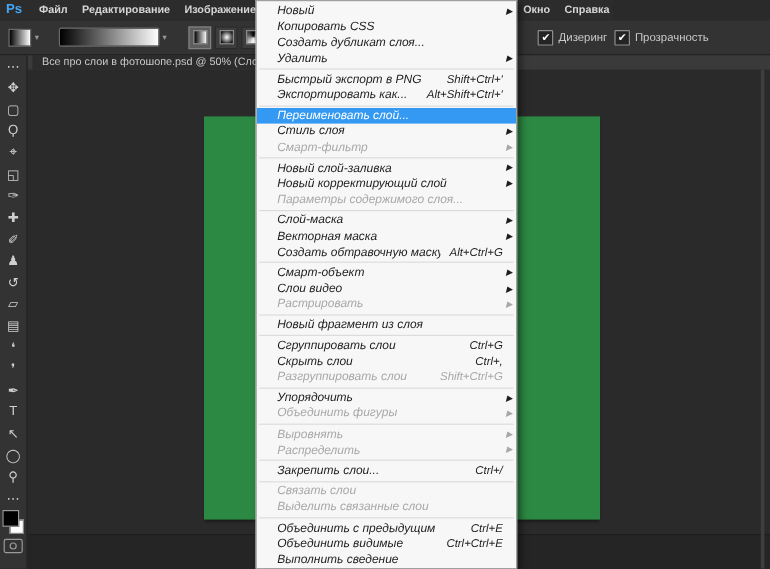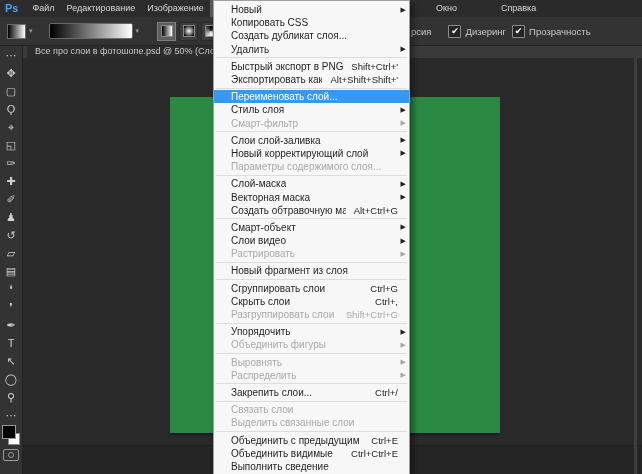"Файл" .mb-item { font-weight: none -> bold }
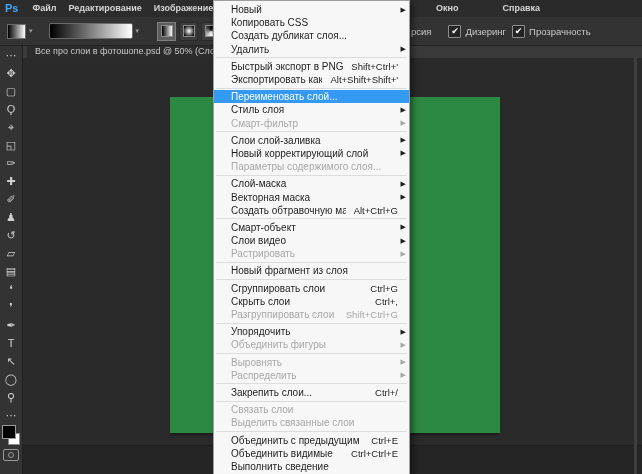"Новый" #layers-menu { font-style: none -> italic; width: 197px -> 218px }
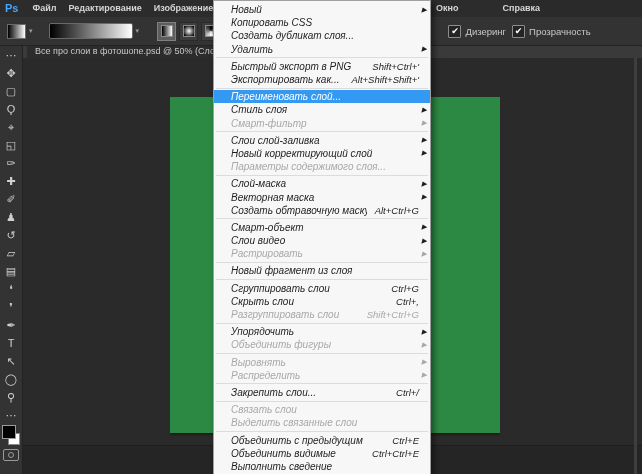"Окно" .mb-right { gap: 32px -> none }
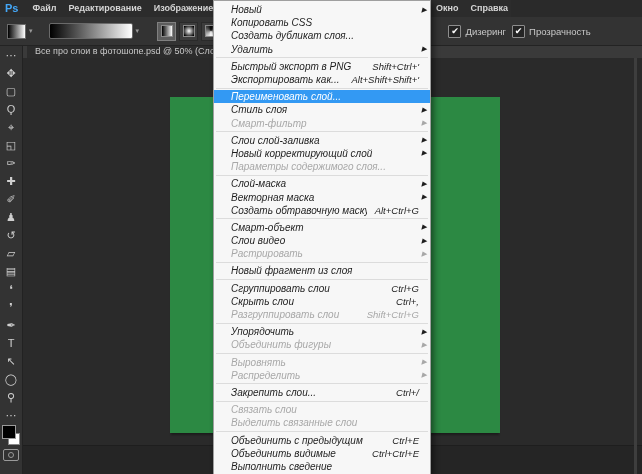"Alt+Shift+Shift+'" span.sc { text: Alt+Shift+Shift+' -> Alt+Shift+Ctrl+' }
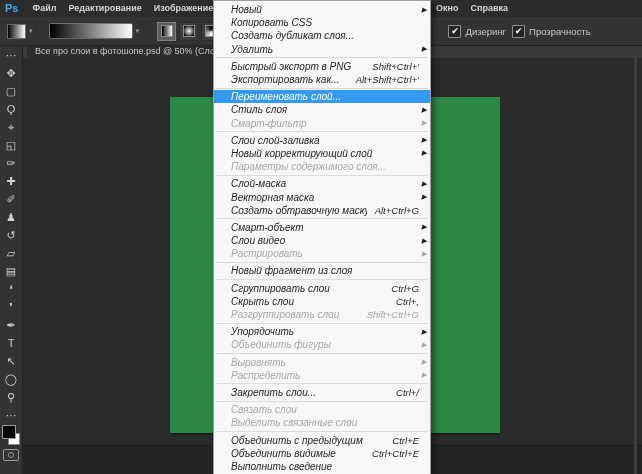"Слои слой-заливка" span.lbl { text: Слои -> Новый }
